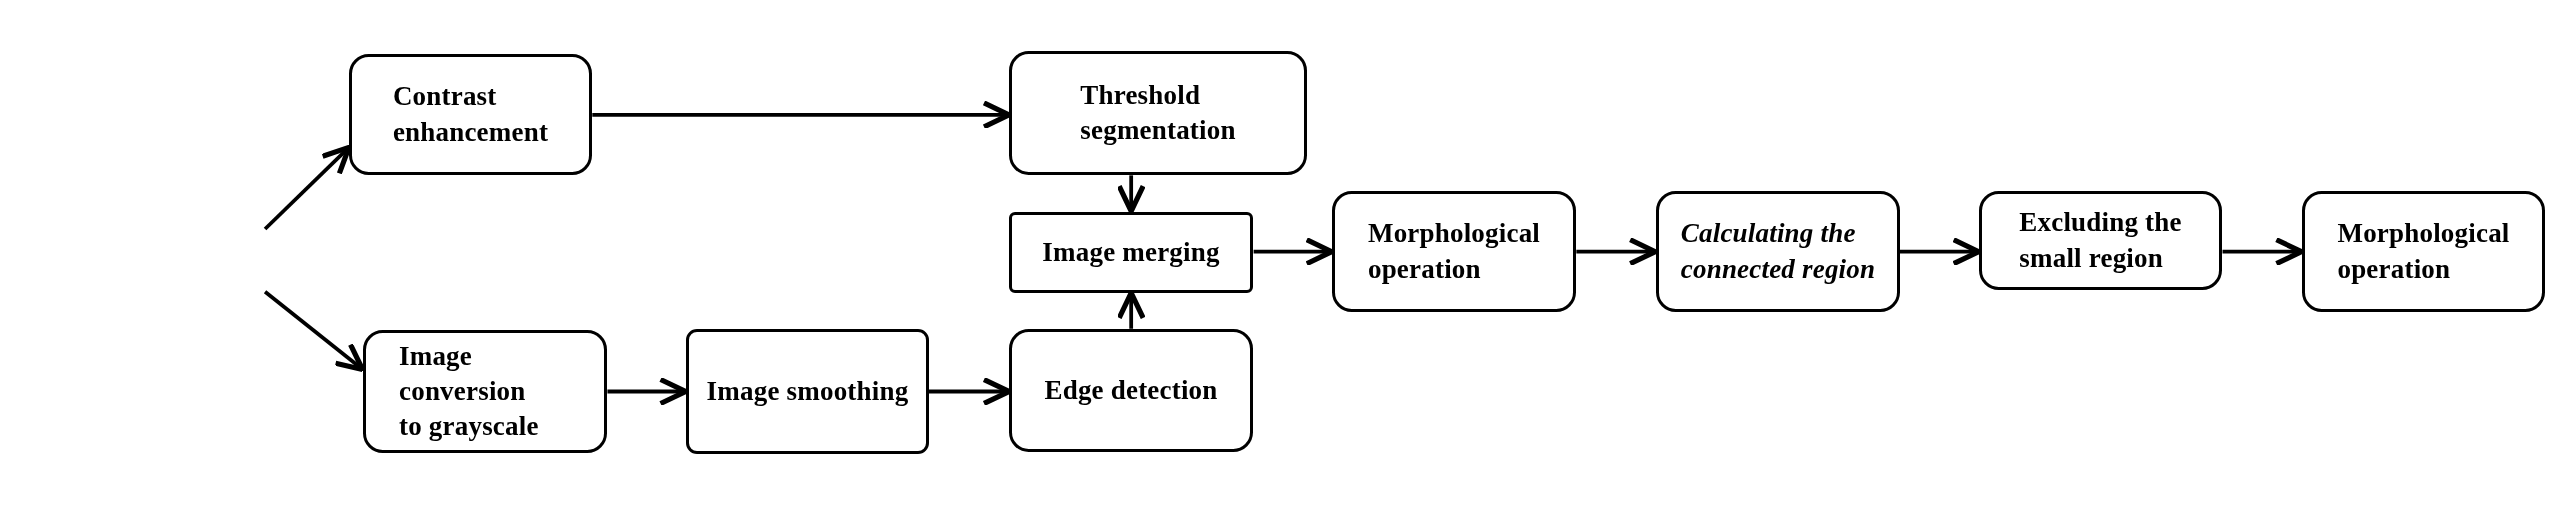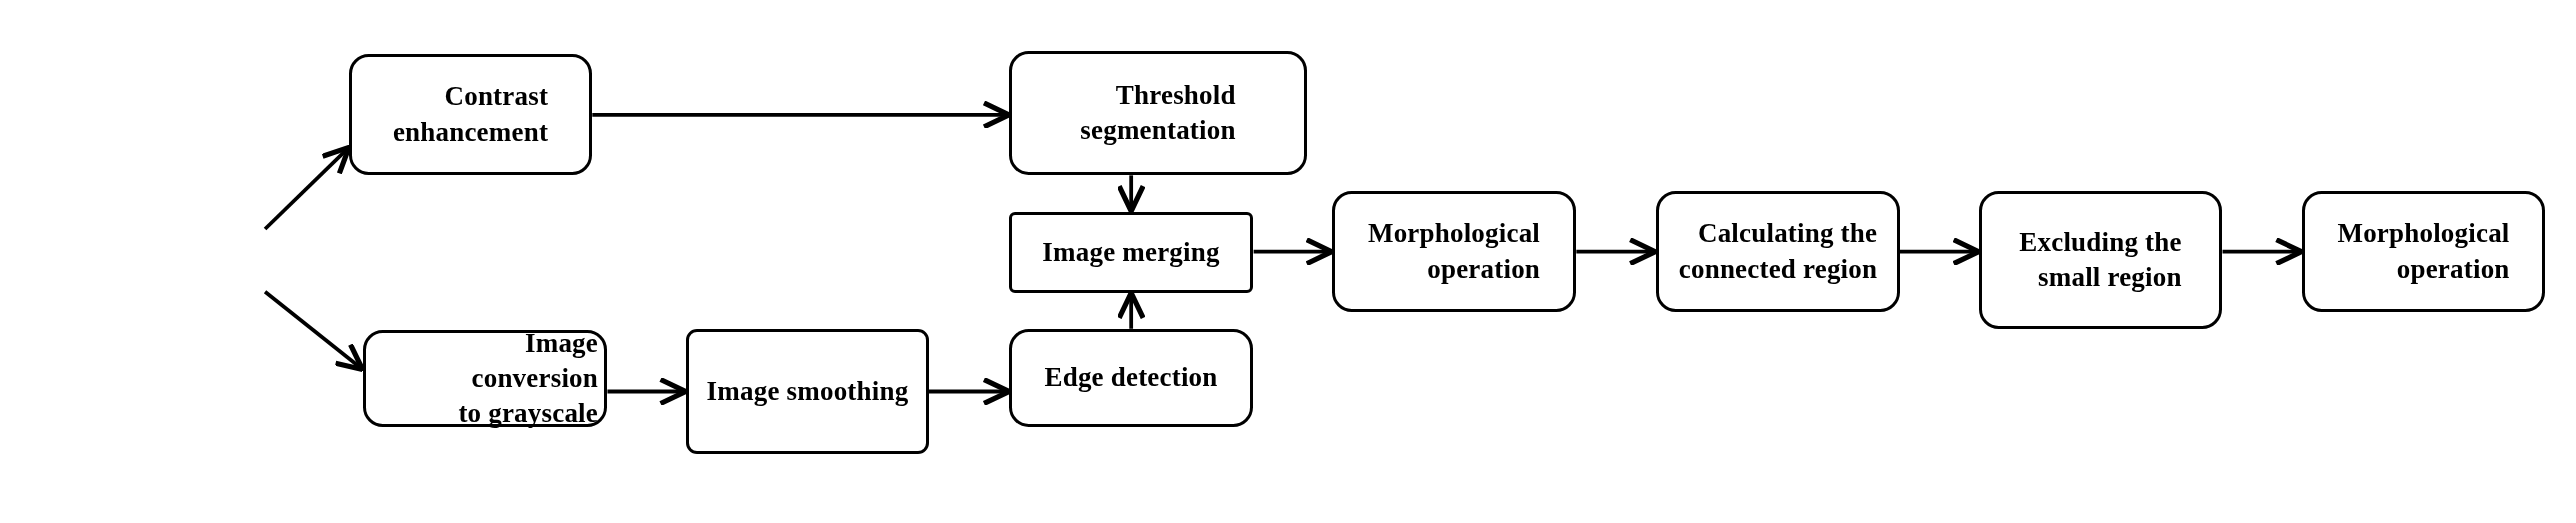"Contrast" .node { text-align: right -> left }
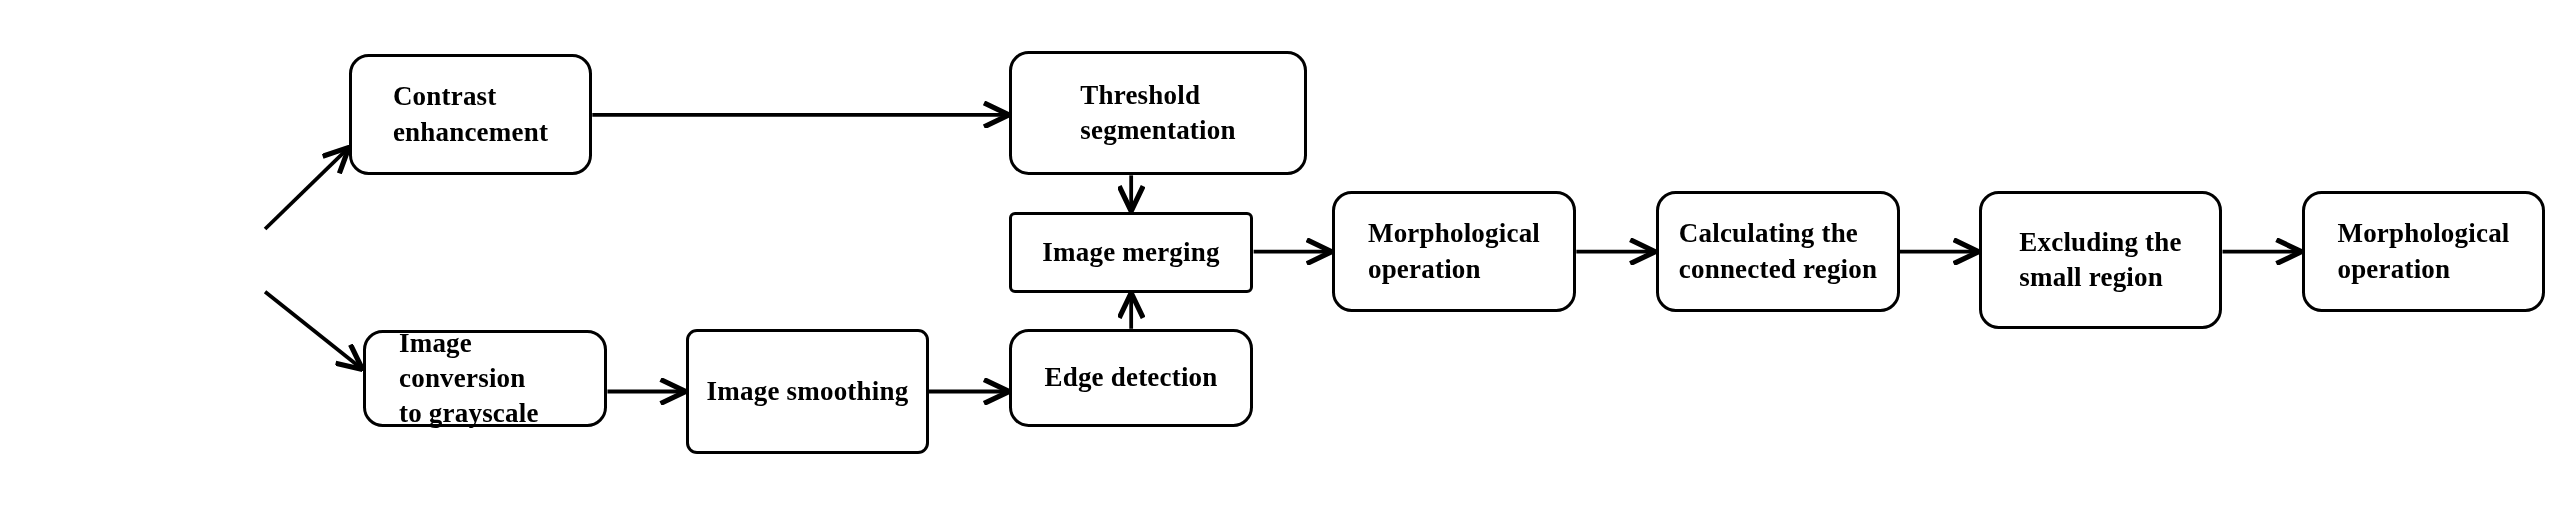"Calculating the" div.node { font-style: none -> italic }
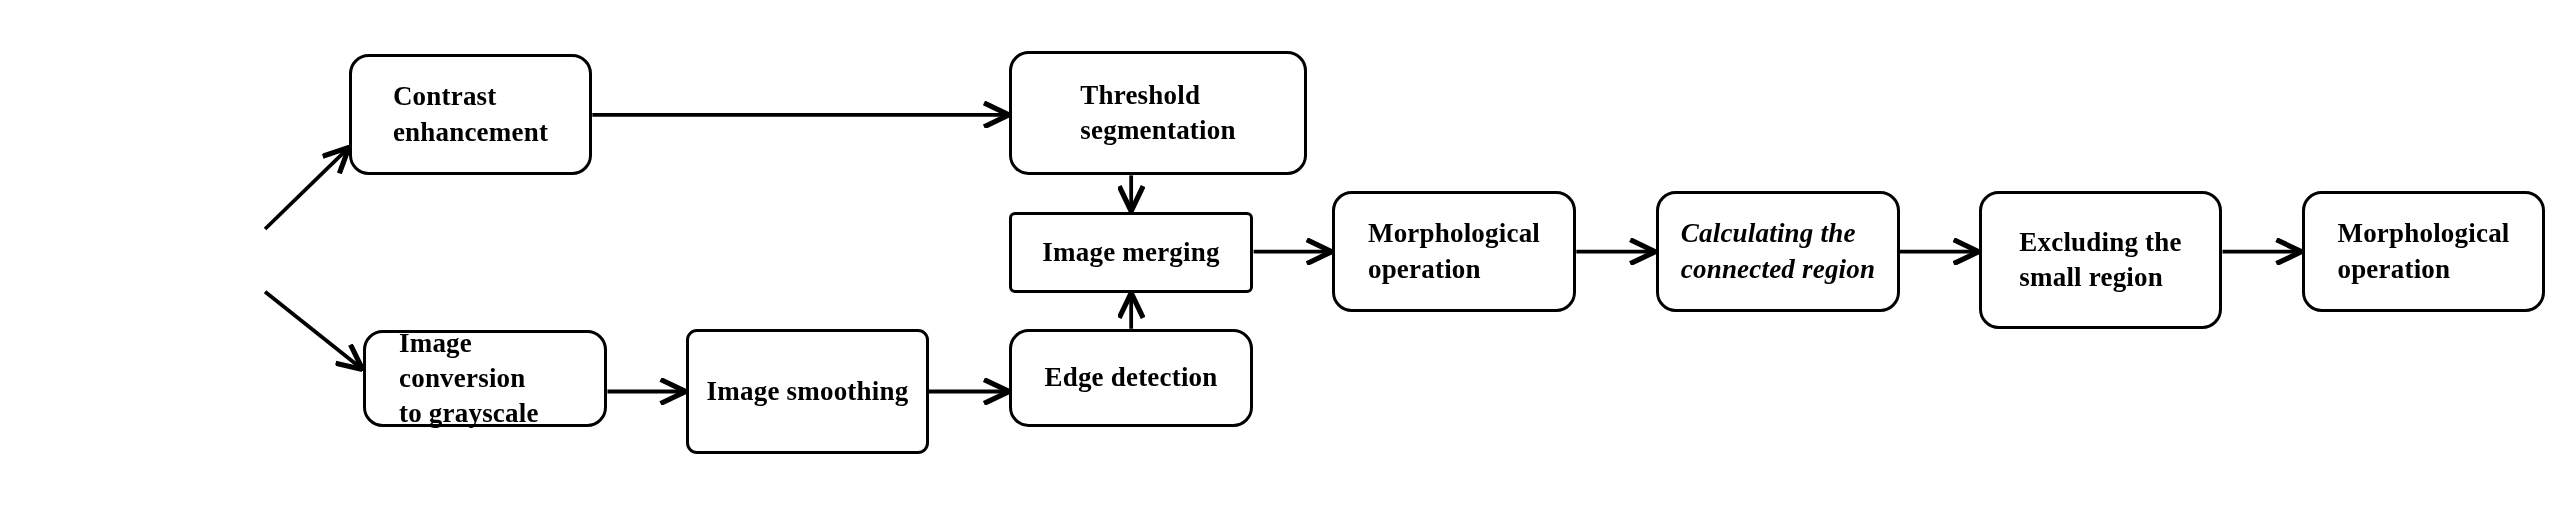"Excluding the" div.node { height: 138px -> 99px }
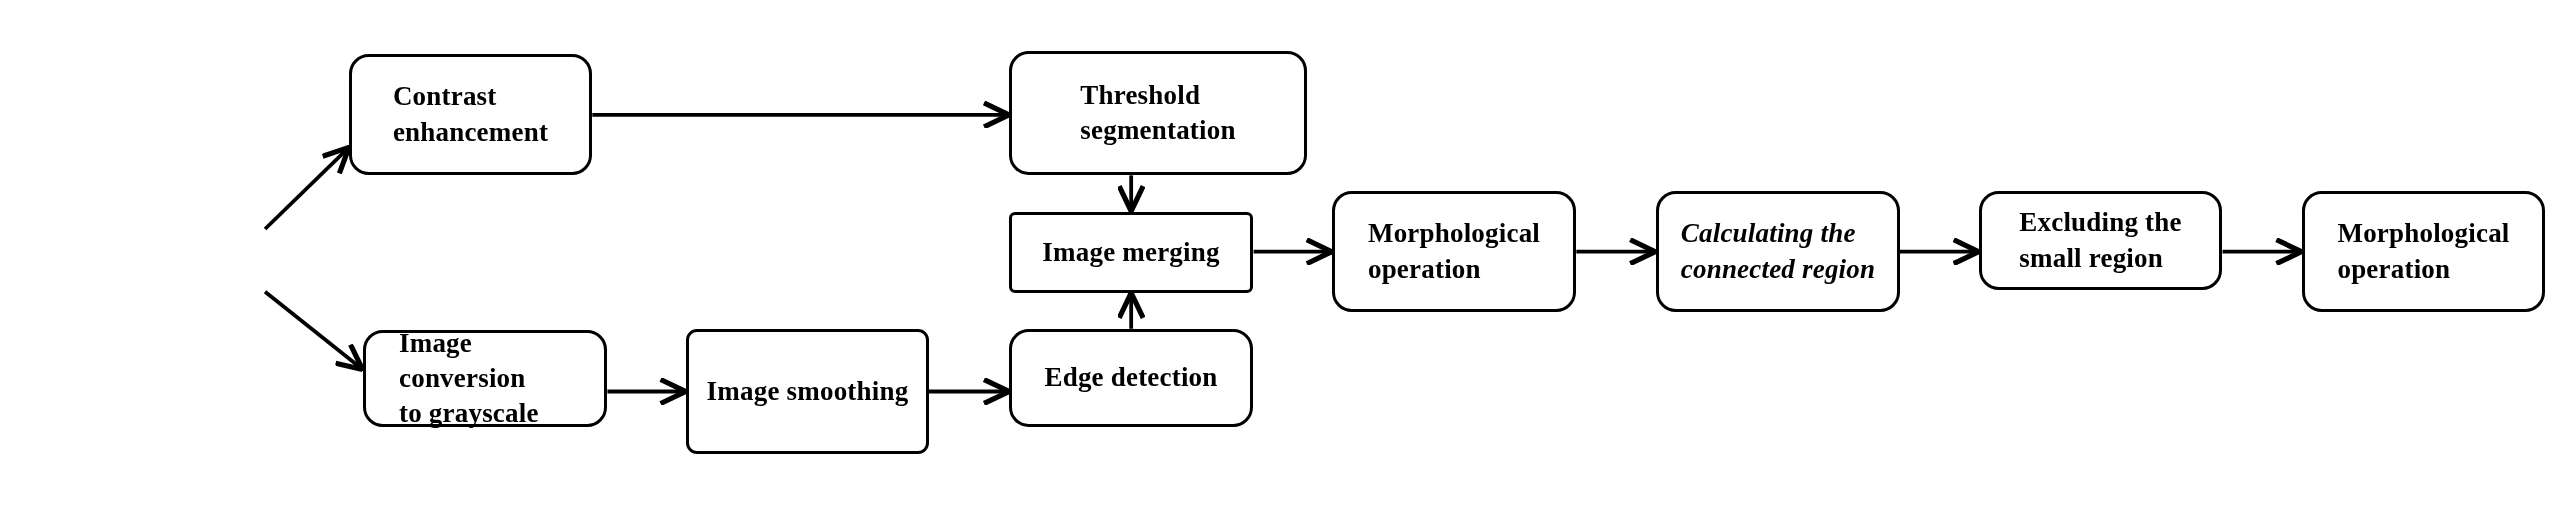"Image conversion" div.node { height: 97px -> 123px }
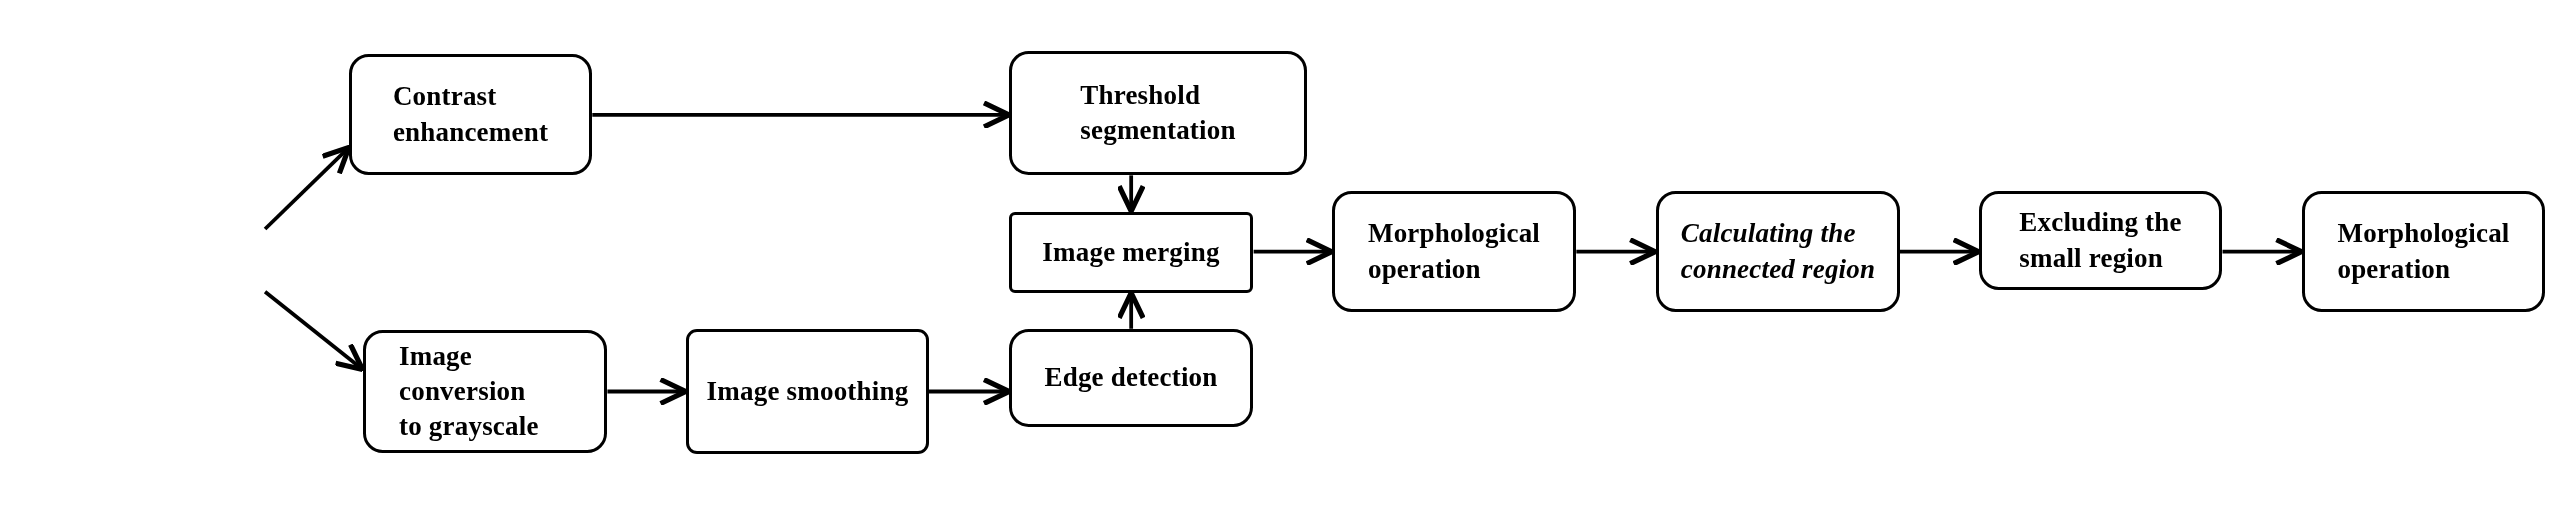"Edge detection" div.node { height: 98px -> 123px }
